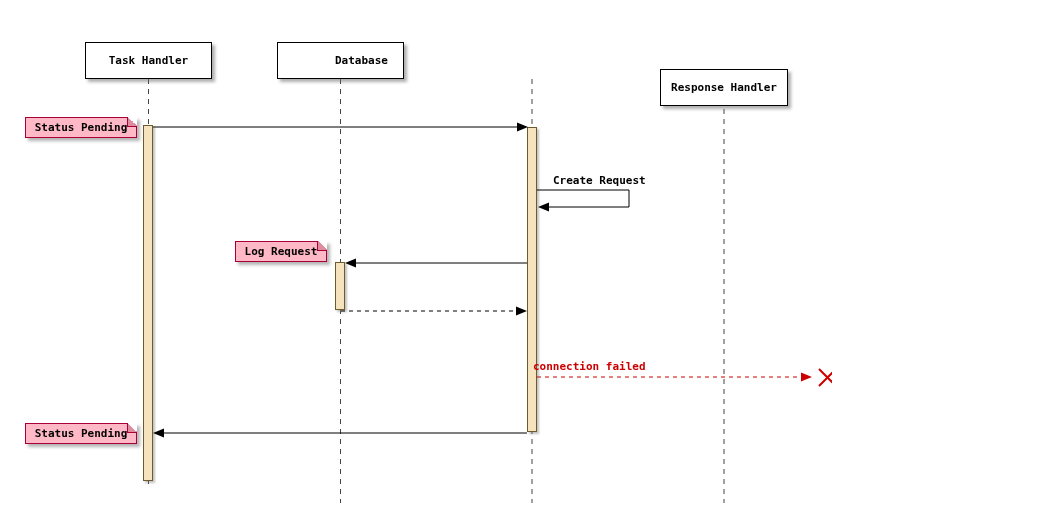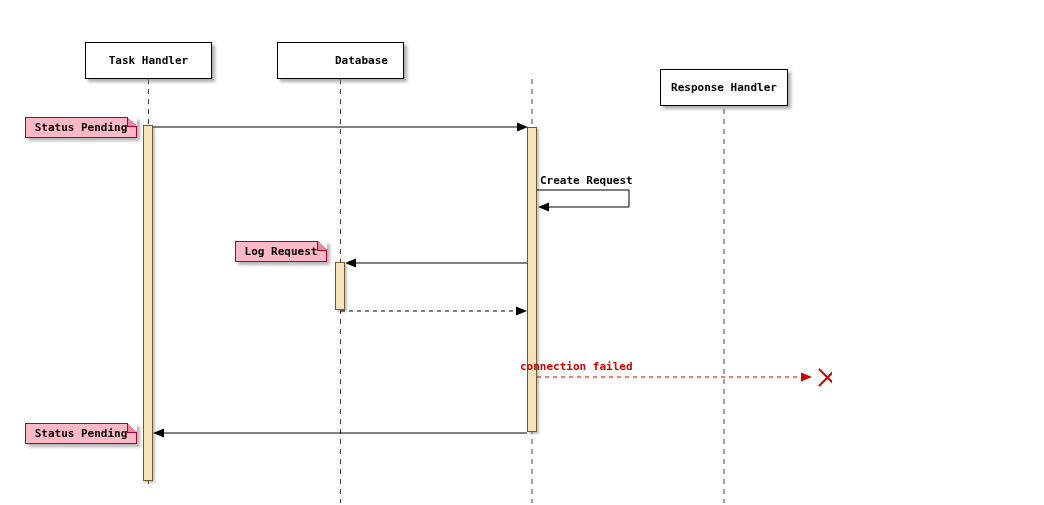"Create Request" .msg-label { margin-left: none -> 13px }
